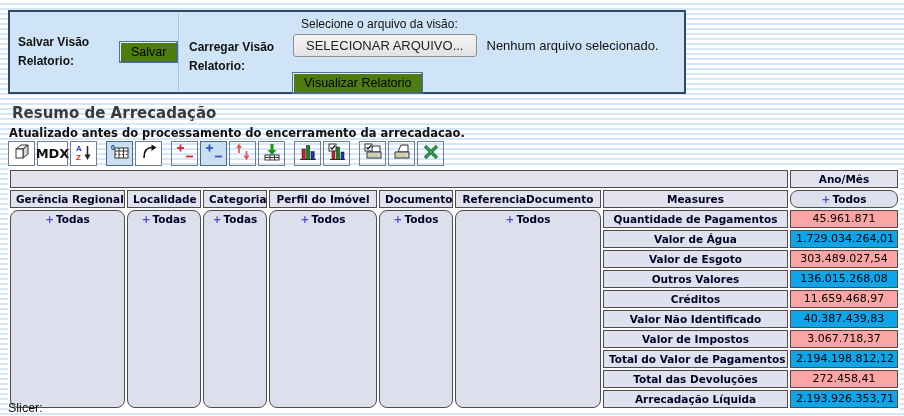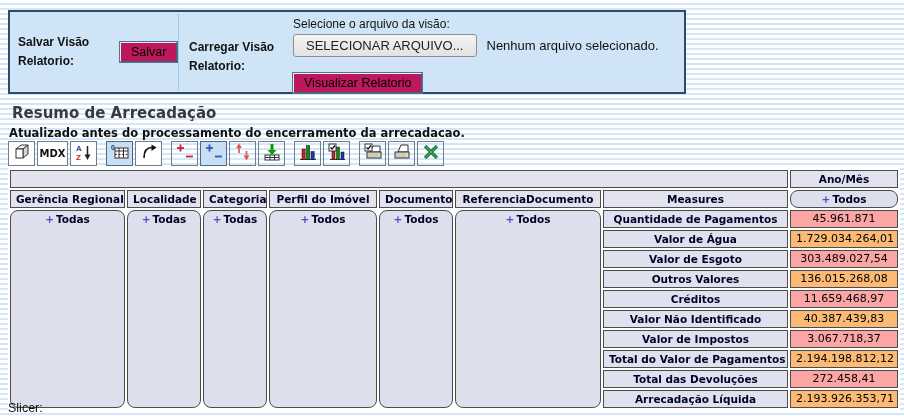"Selecione o arquivo da visão:" .file-prompt { margin-left: none -> 8px }
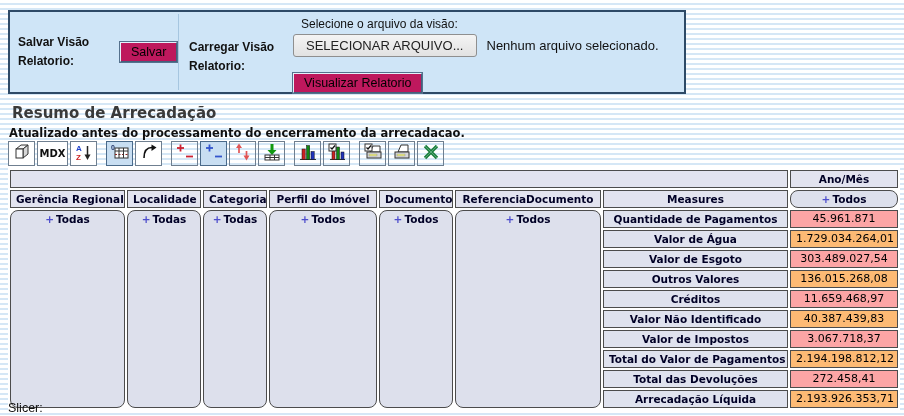"Salvar" .btn-blue { background: #be185d -> #4d7c0f }
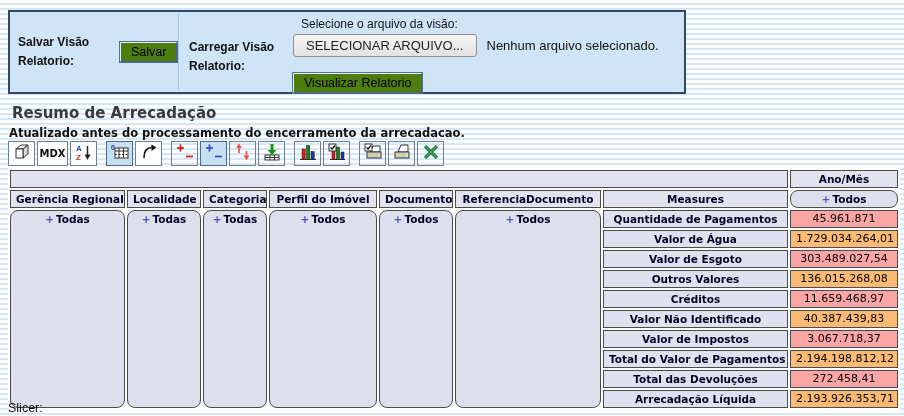"MDX" .mdx-label { font-size: 10px -> 13px }
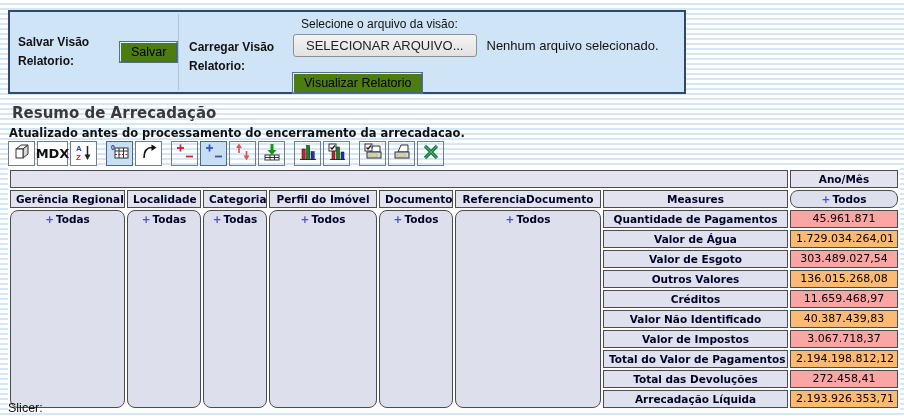"1.729.034.264,01" td.val { background: #fdba74 -> #0ea5e9 }
